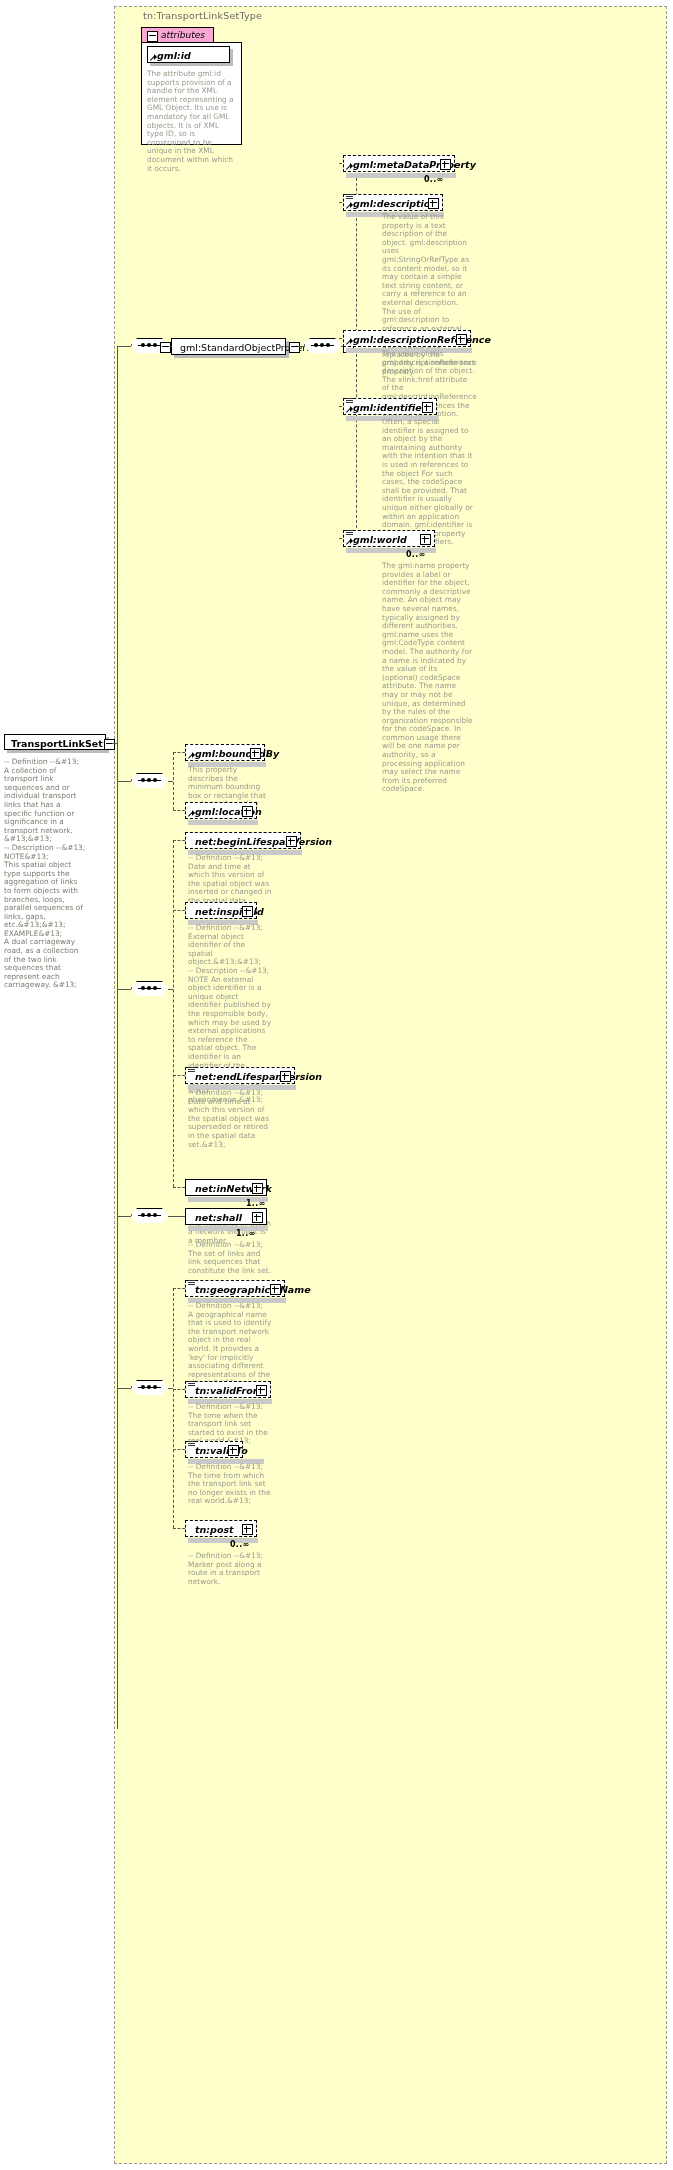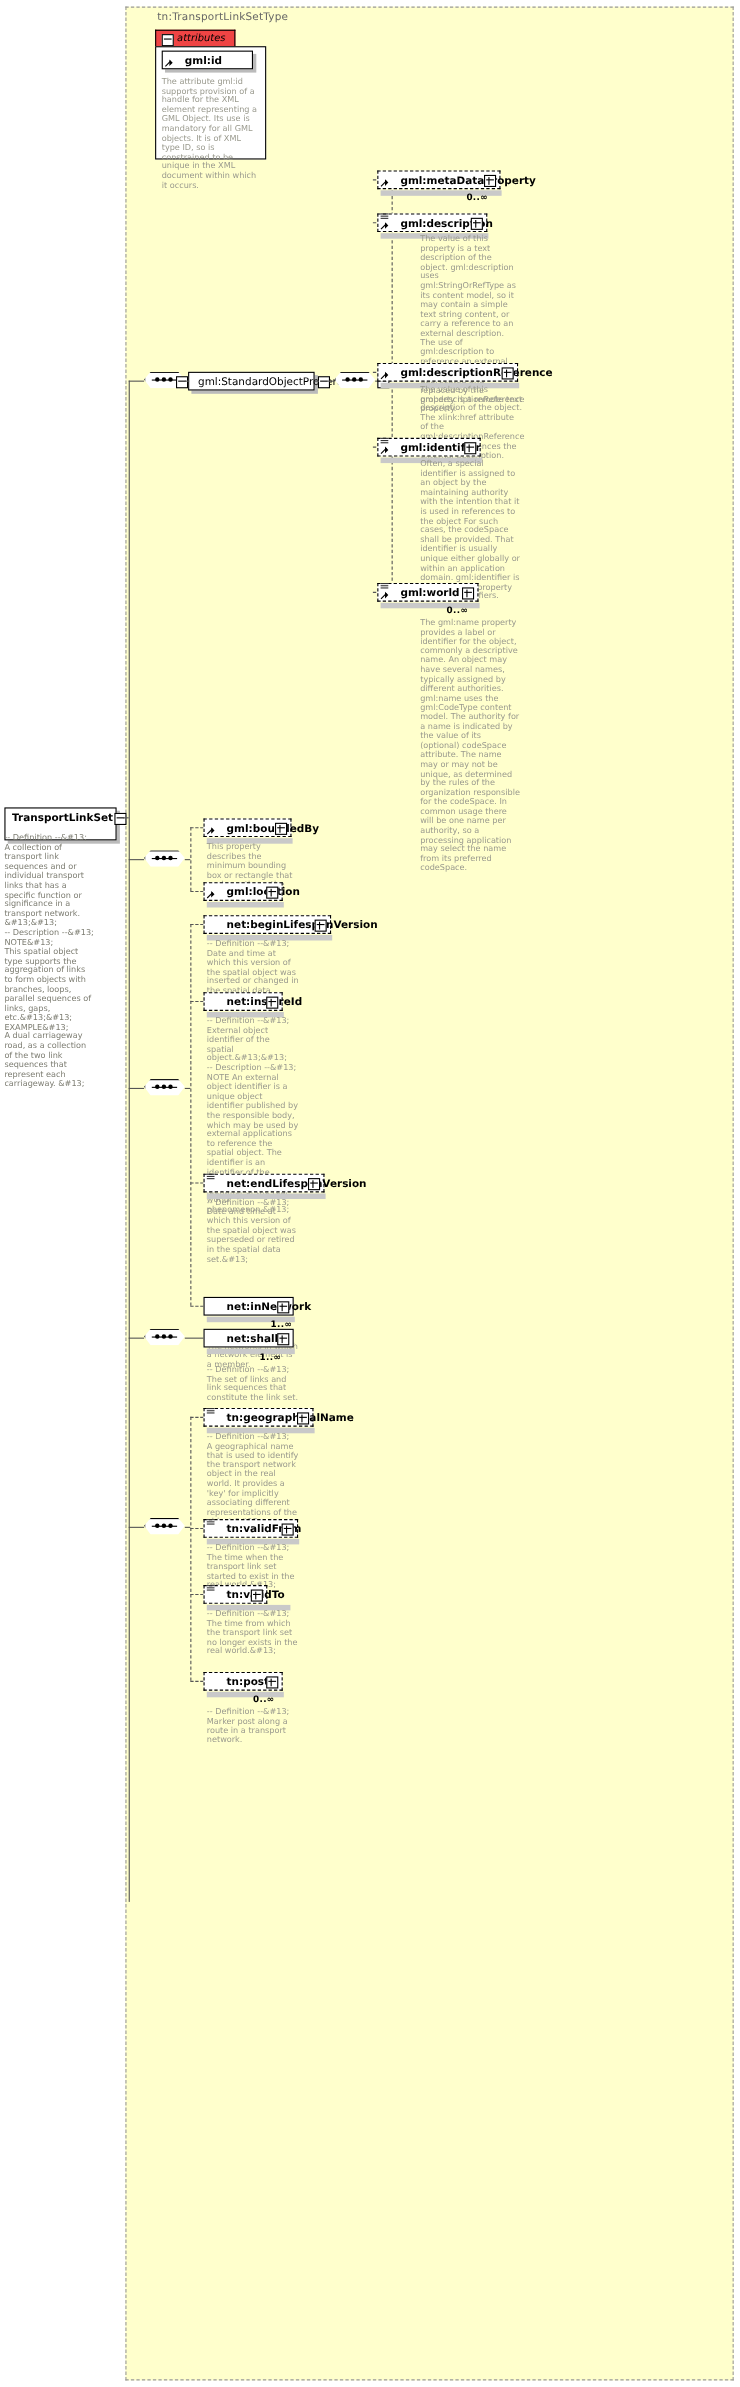"attributes" #attr-tab { background: #ef4444 -> #f9a8d4 }
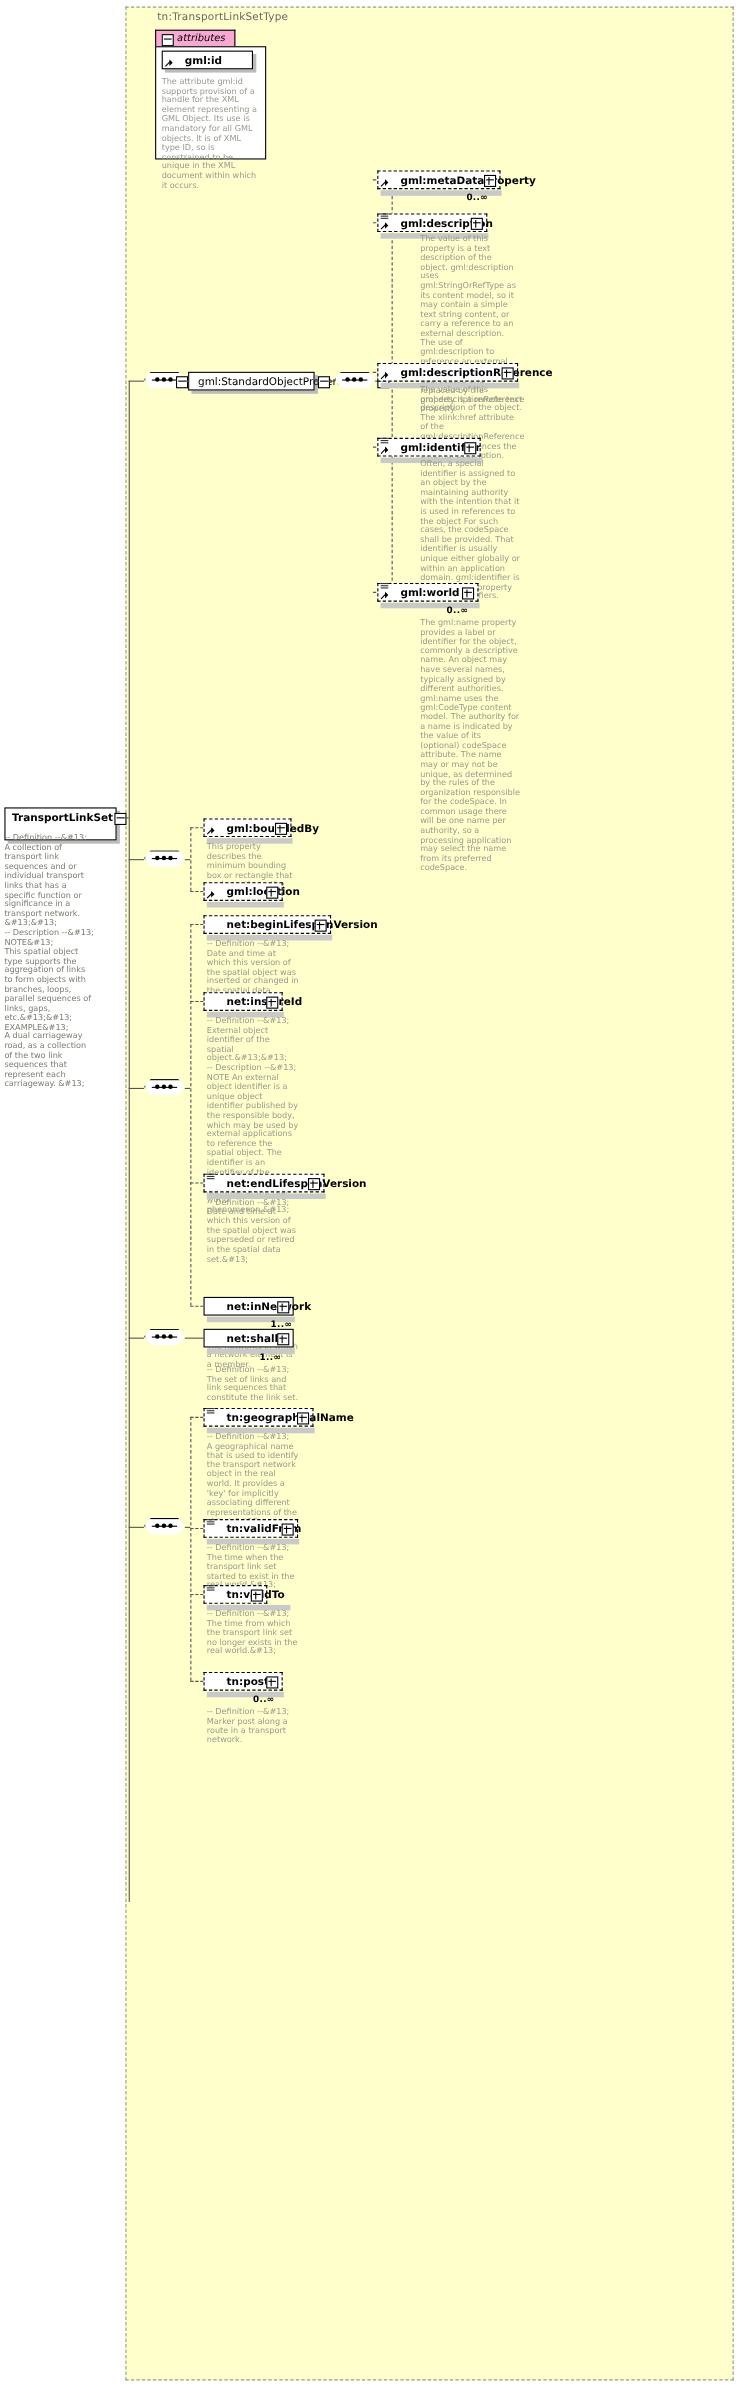"gml:id" .eb .lbl { font-style: none -> italic; left: 20px -> 9px }
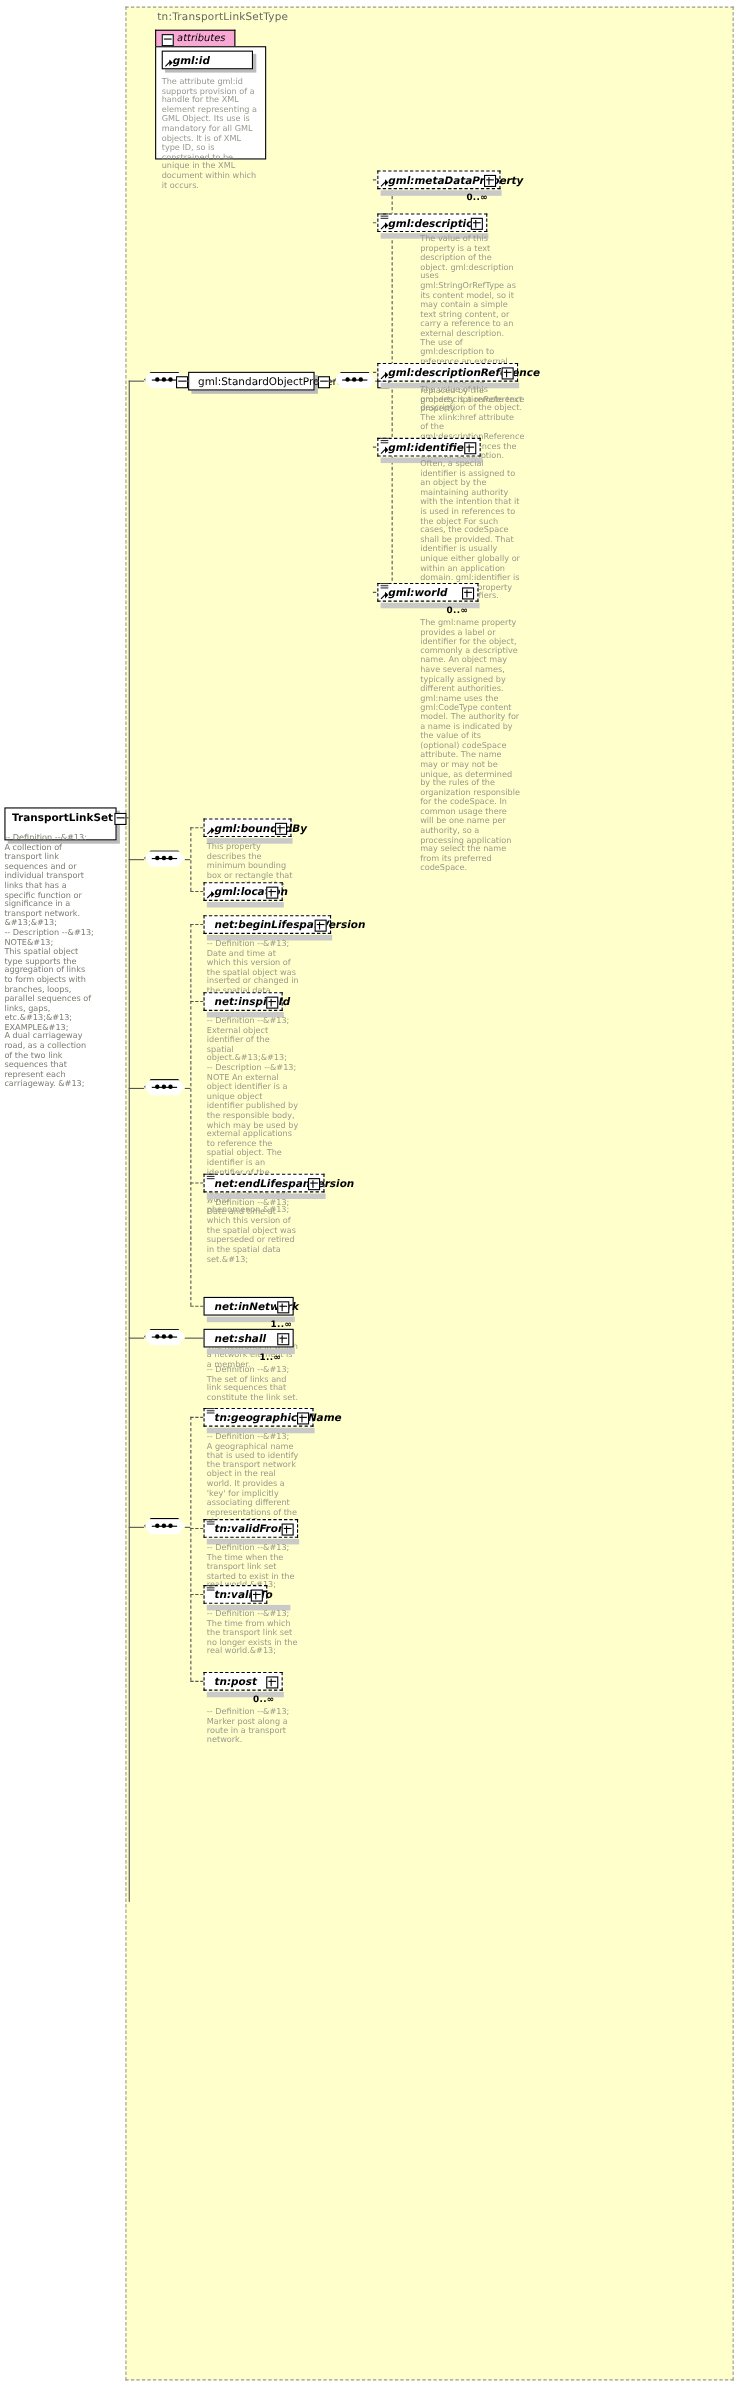"TransportLinkSet" #root-box { height: 30px -> 16px }
